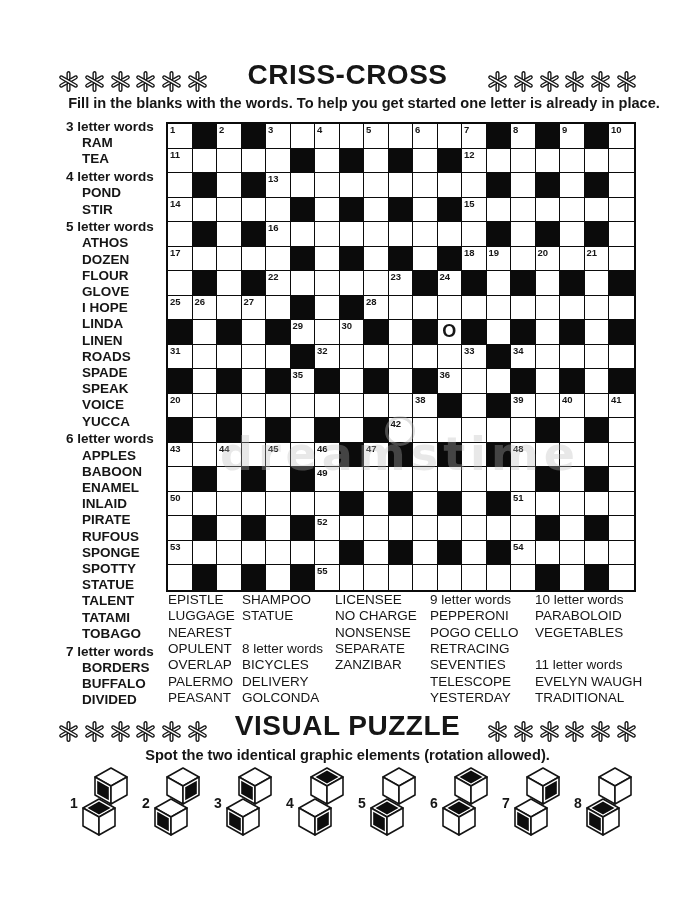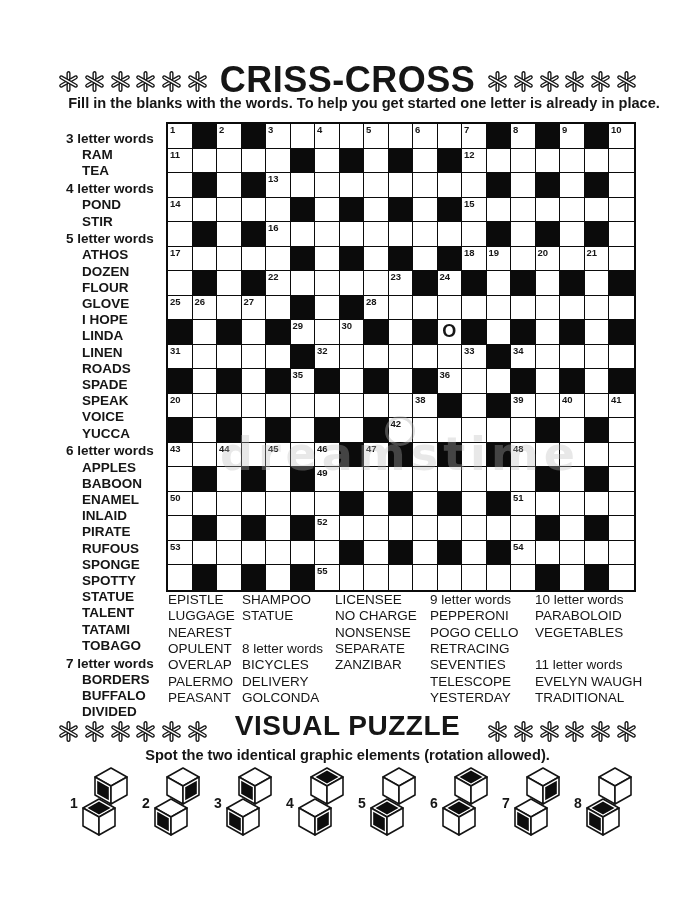"CRISS-CROSS" .t-main { font-size: 36px -> 28px }
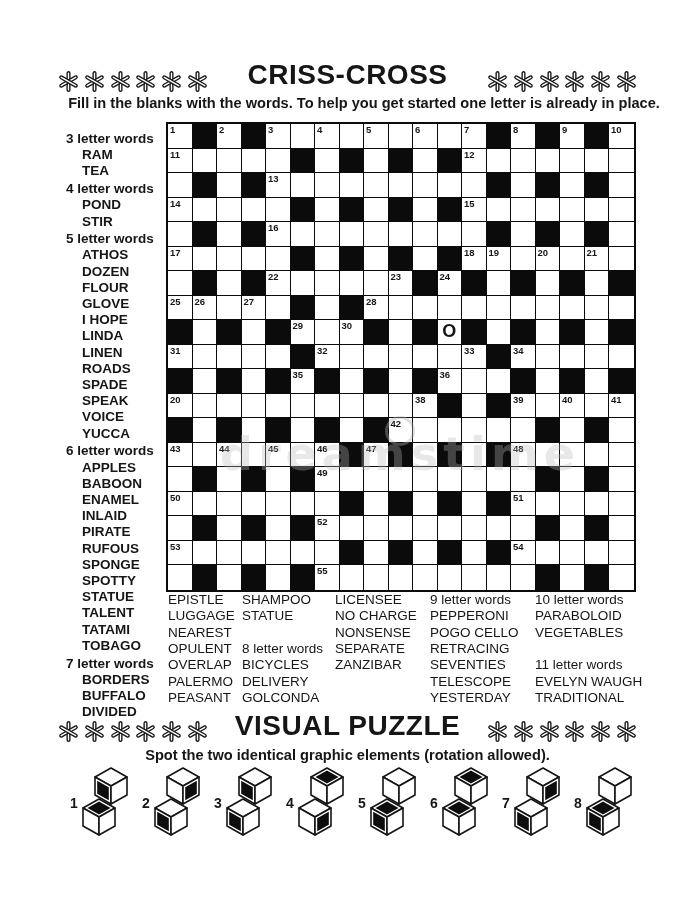"3 letter words" #wordListLeft .wl-header:first-child { margin-top: 16px -> 4px }
